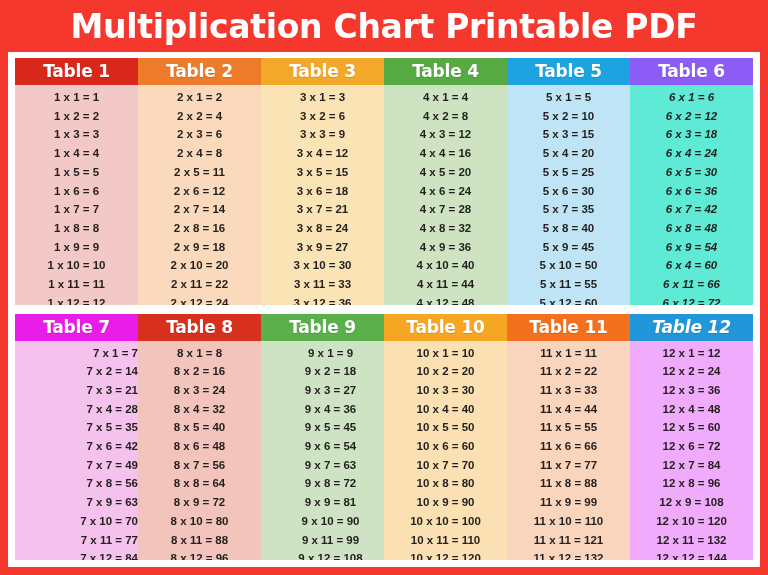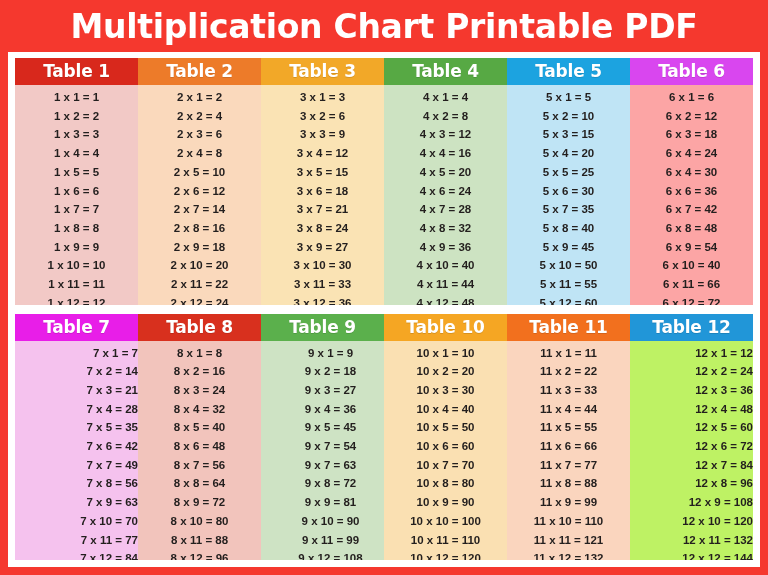"Table 6" div.card-header { background: #d946ef -> #8b5cf6 }
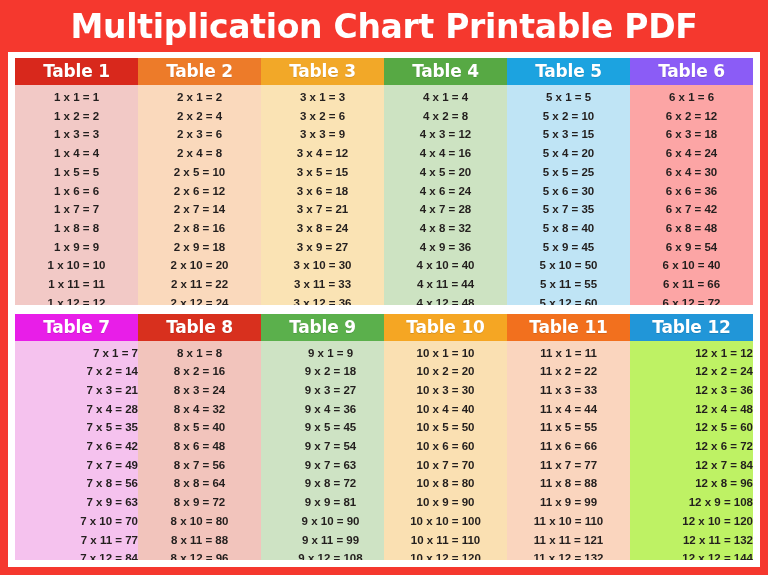"6 x 1 = 6" div.card-body { background: #fca5a5 -> #5eead4; font-style: none -> italic }
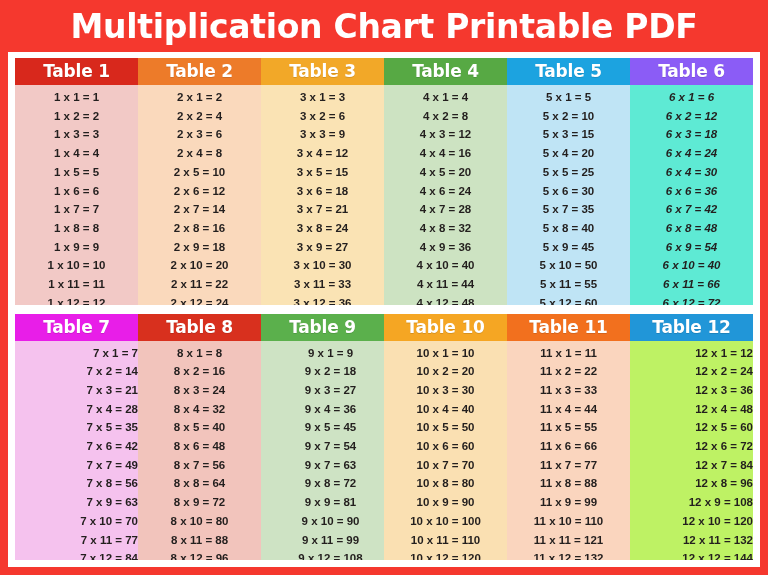"2 x 5 = 10" div.fact-row { text: 10 -> 11 }
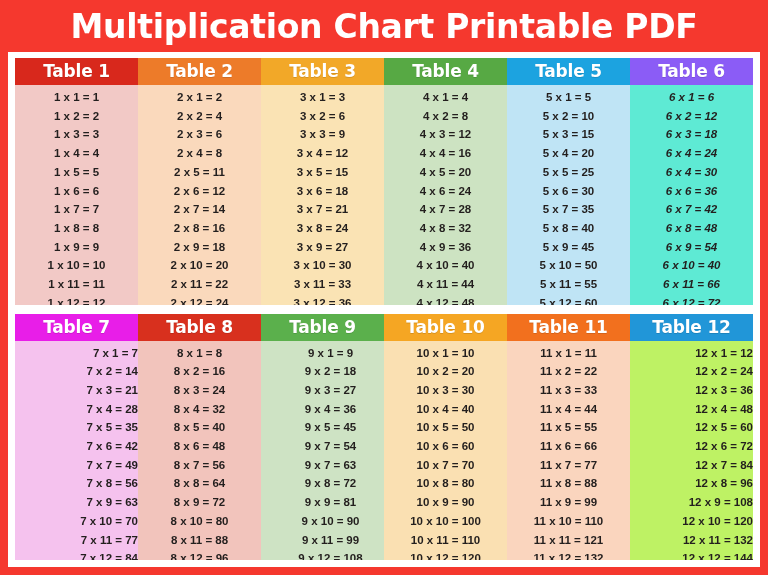"6 x 4 = 30" div.fact-row { text: 4 -> 5 }
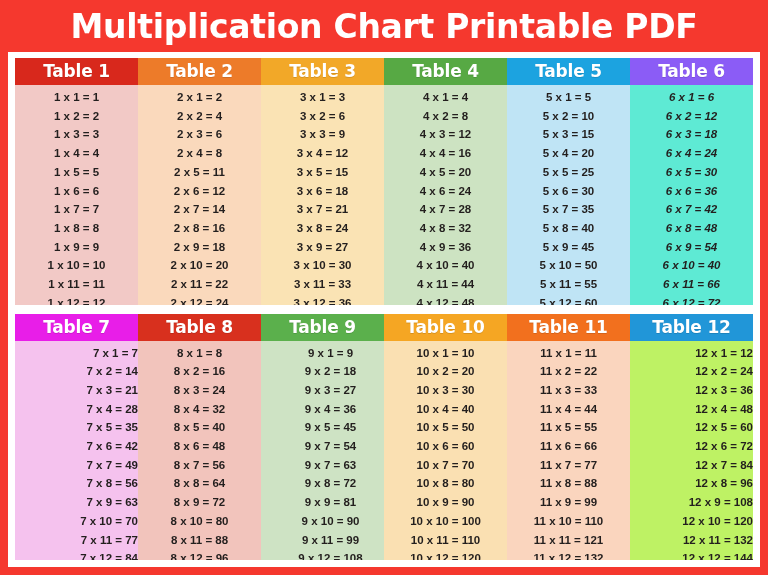"6 x 10 = 40" div.fact-row { text: 10 = 40 -> 4 = 60 }
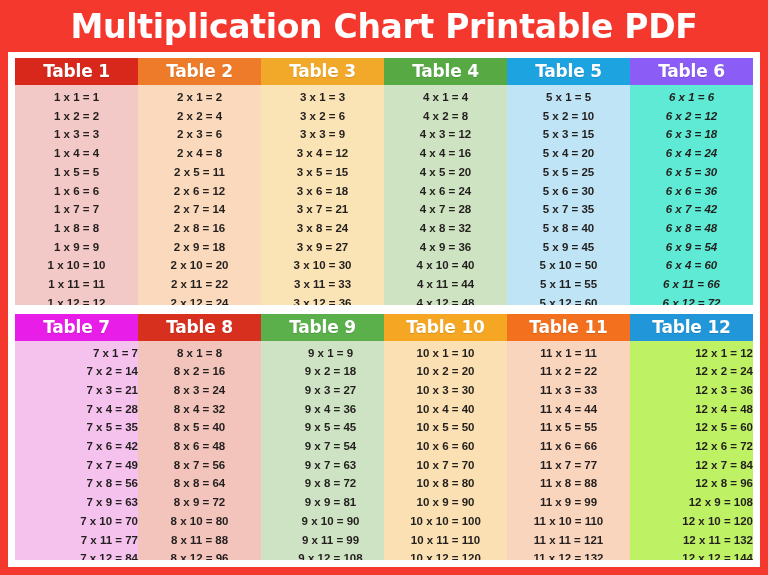"Table 12" div.card-header { font-style: none -> italic }
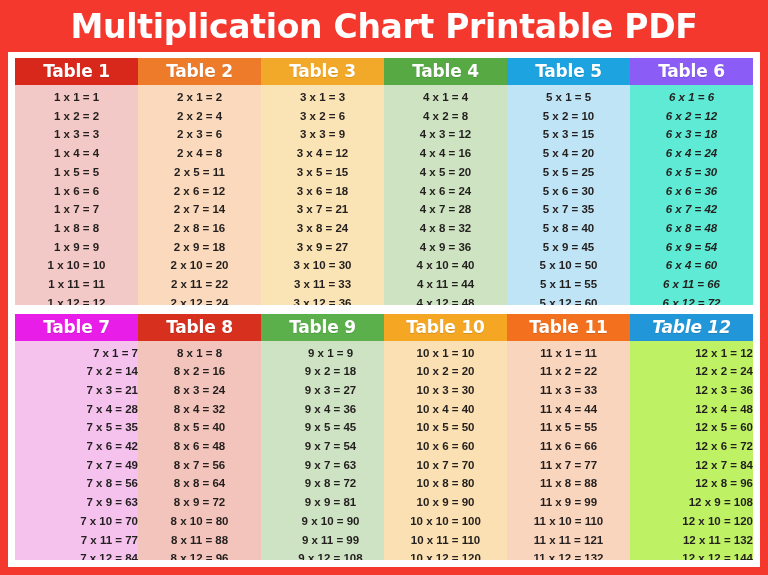"12 x 1 = 12" div.card-body { align-items: flex-end -> none; background: #bef264 -> #f0abfc }
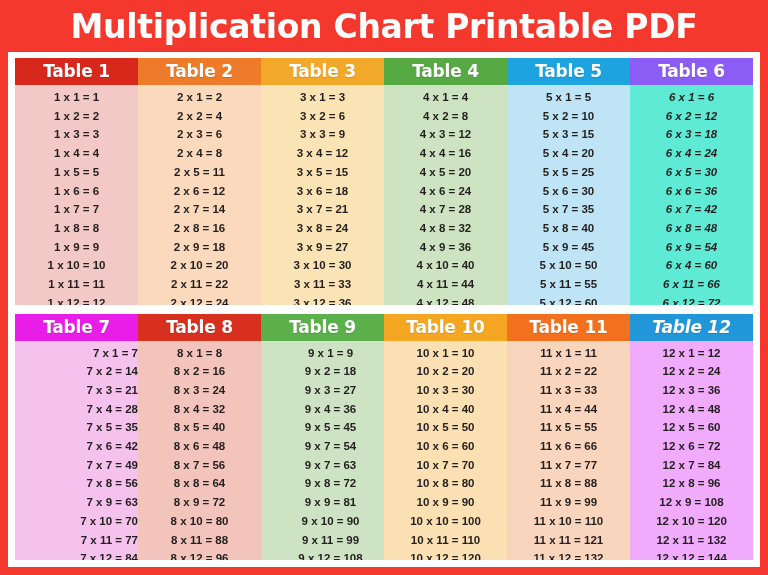"9 x 7 = 54" div.fact-row { text: 7 -> 6 }
